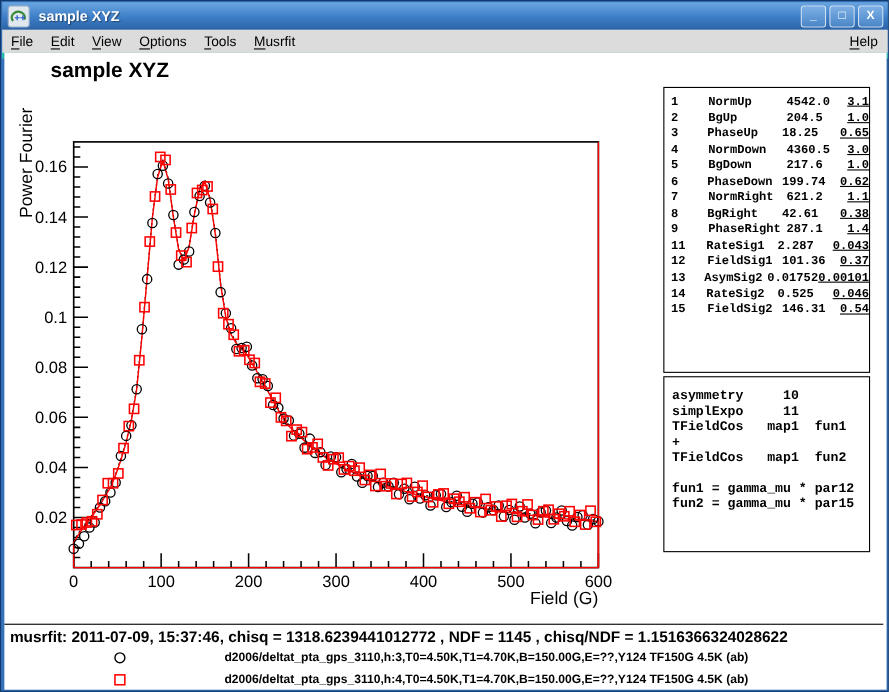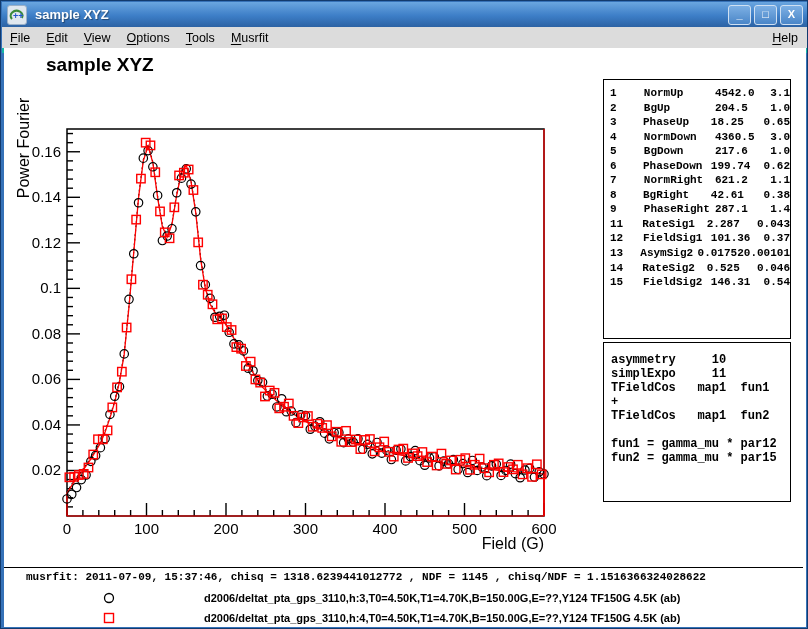"3.1" .perr { text-decoration: none -> underline }
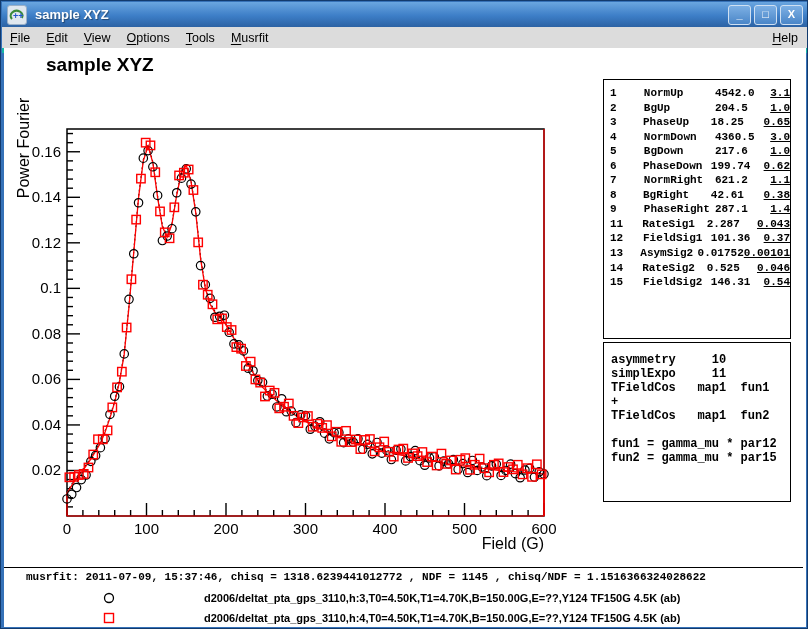"musrfit: 2011-07-09, 15:37:46, chisq =" .status-line { font-family: Liberation Mono, monospace -> none; font-size: 11px -> 14px; left: 22px -> 5px }
